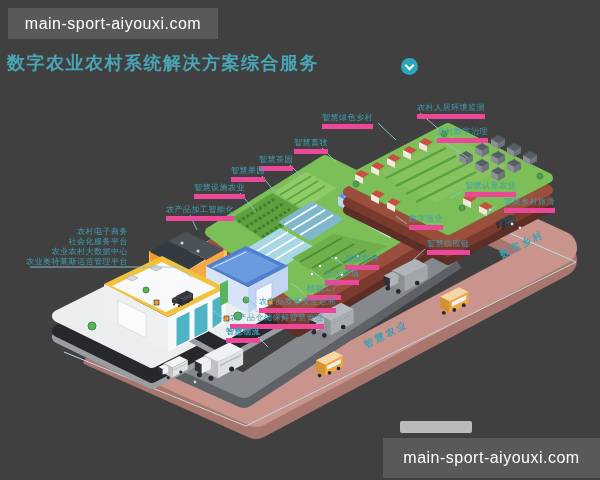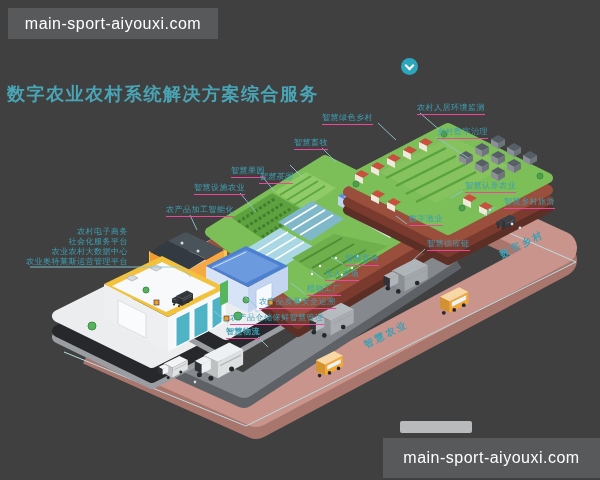"数字农业农村系统解决方案综合服务" #title { margin-top: 31px -> none }
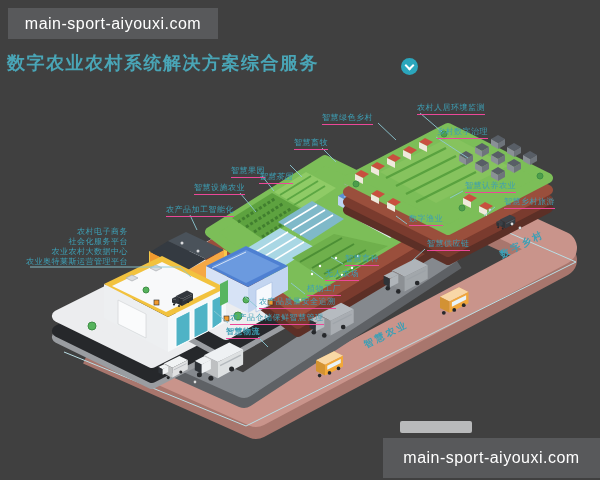"农村人居环境监测" .dlabel.u { border-bottom: 1px solid #ec4899 -> 5px solid #ec4899 }
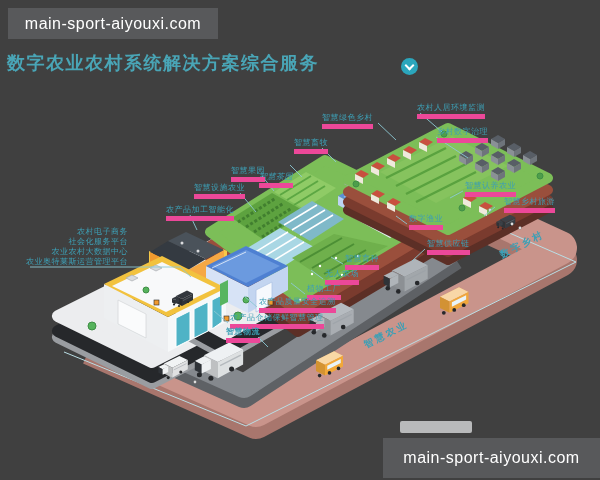"智慧茶园" div.dlabel { font-style: italic -> none; top: 172px -> 155px }
